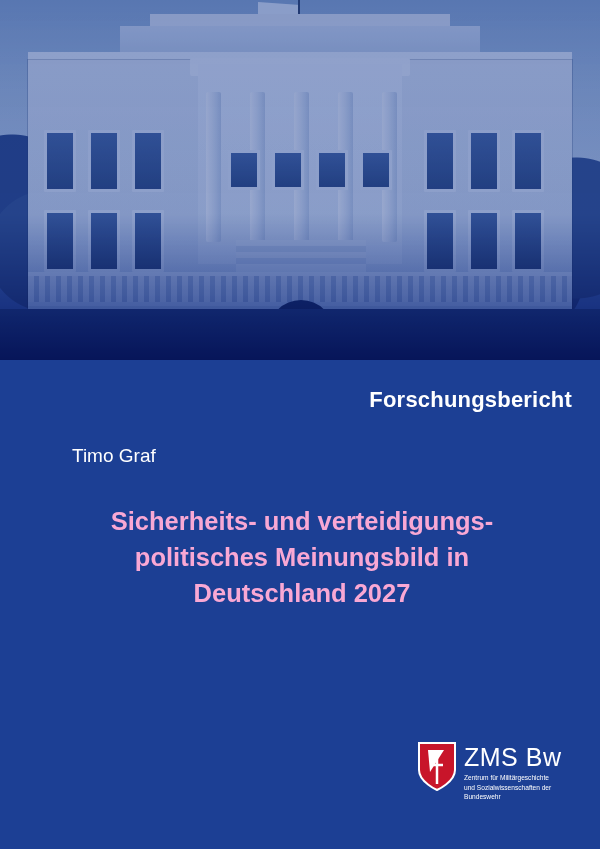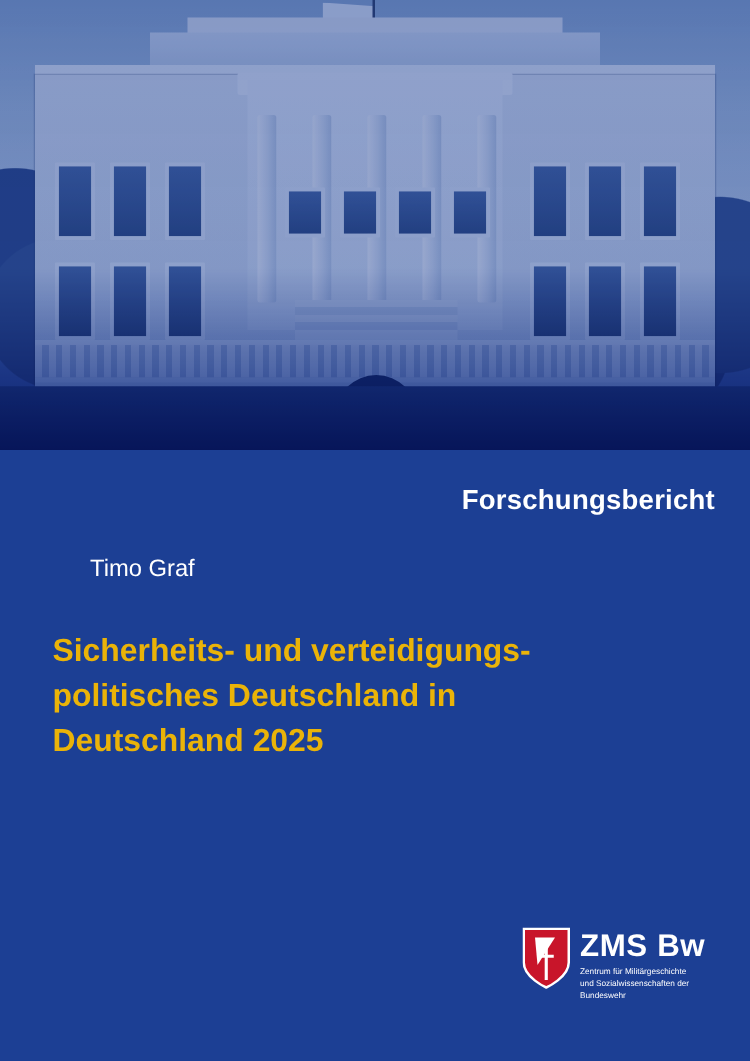"Sicherheits- und verteidigungs-" .title { color: #eab308 -> #f9a8d4; text-align: none -> center }
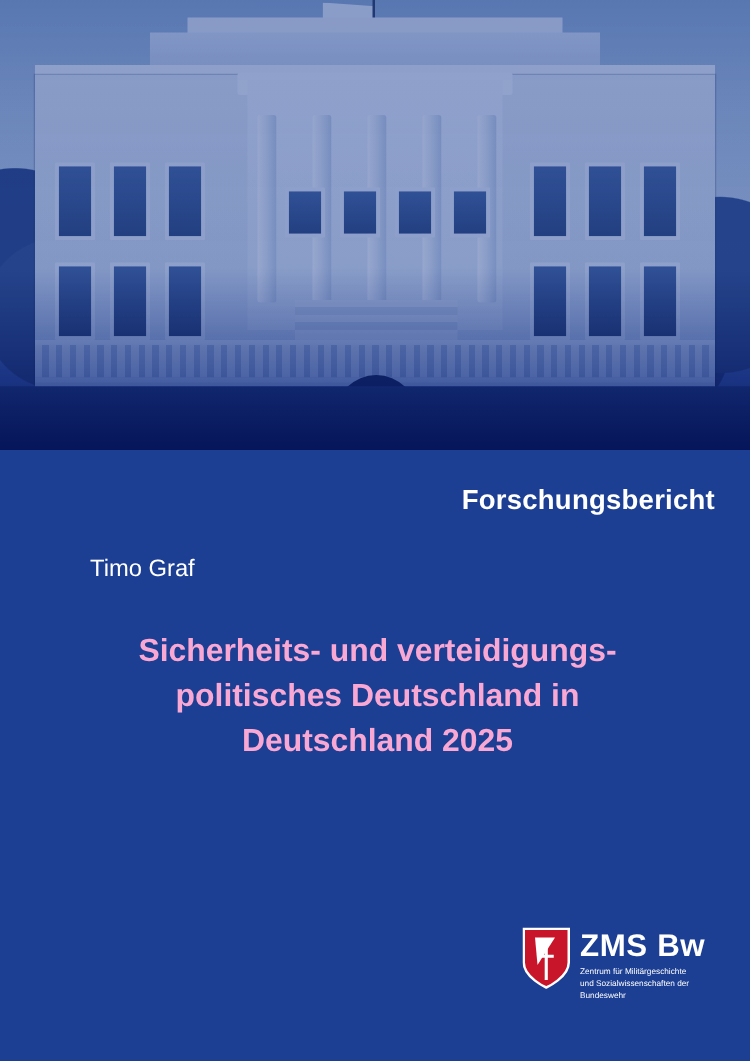"politisches Deutschland in" div { text: Deutschland -> Meinungsbild }
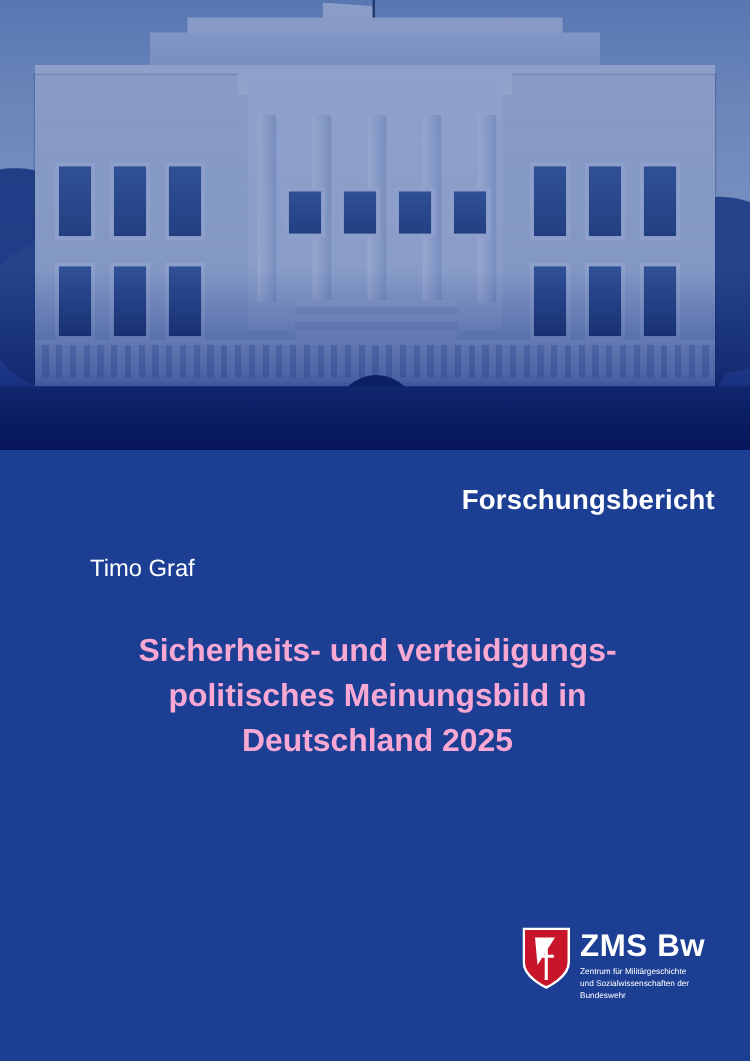"Deutschland 2025" div { text: 2025 -> 2027 }
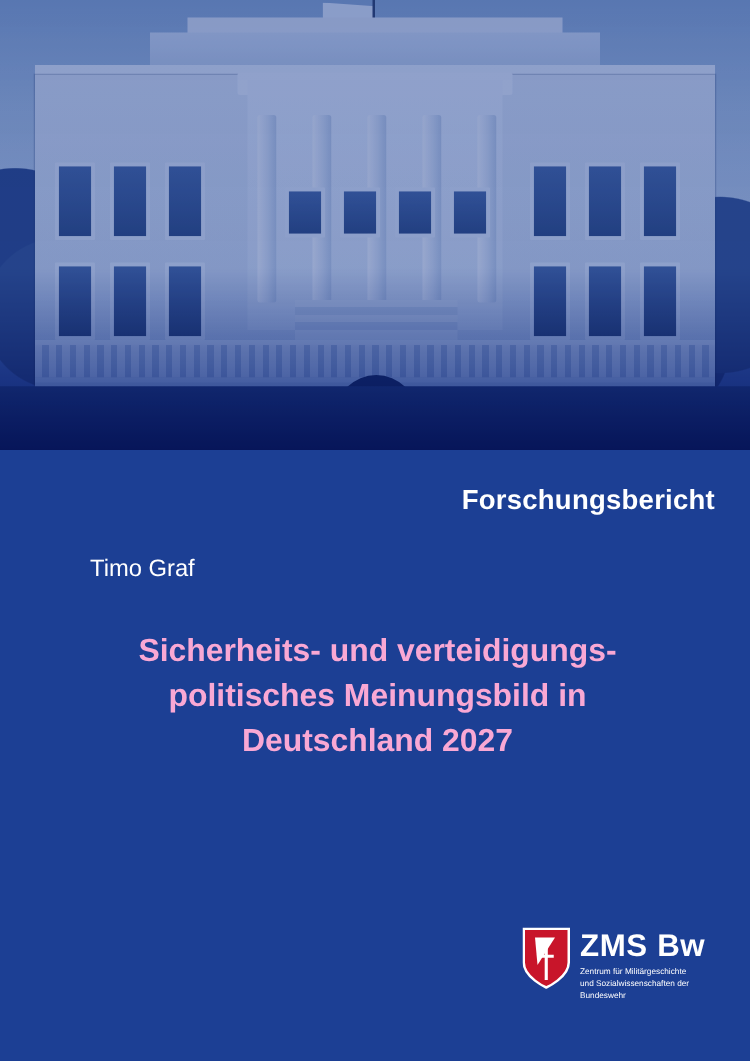"ZMS Bw" .logo-zms { font-weight: bold -> normal }
